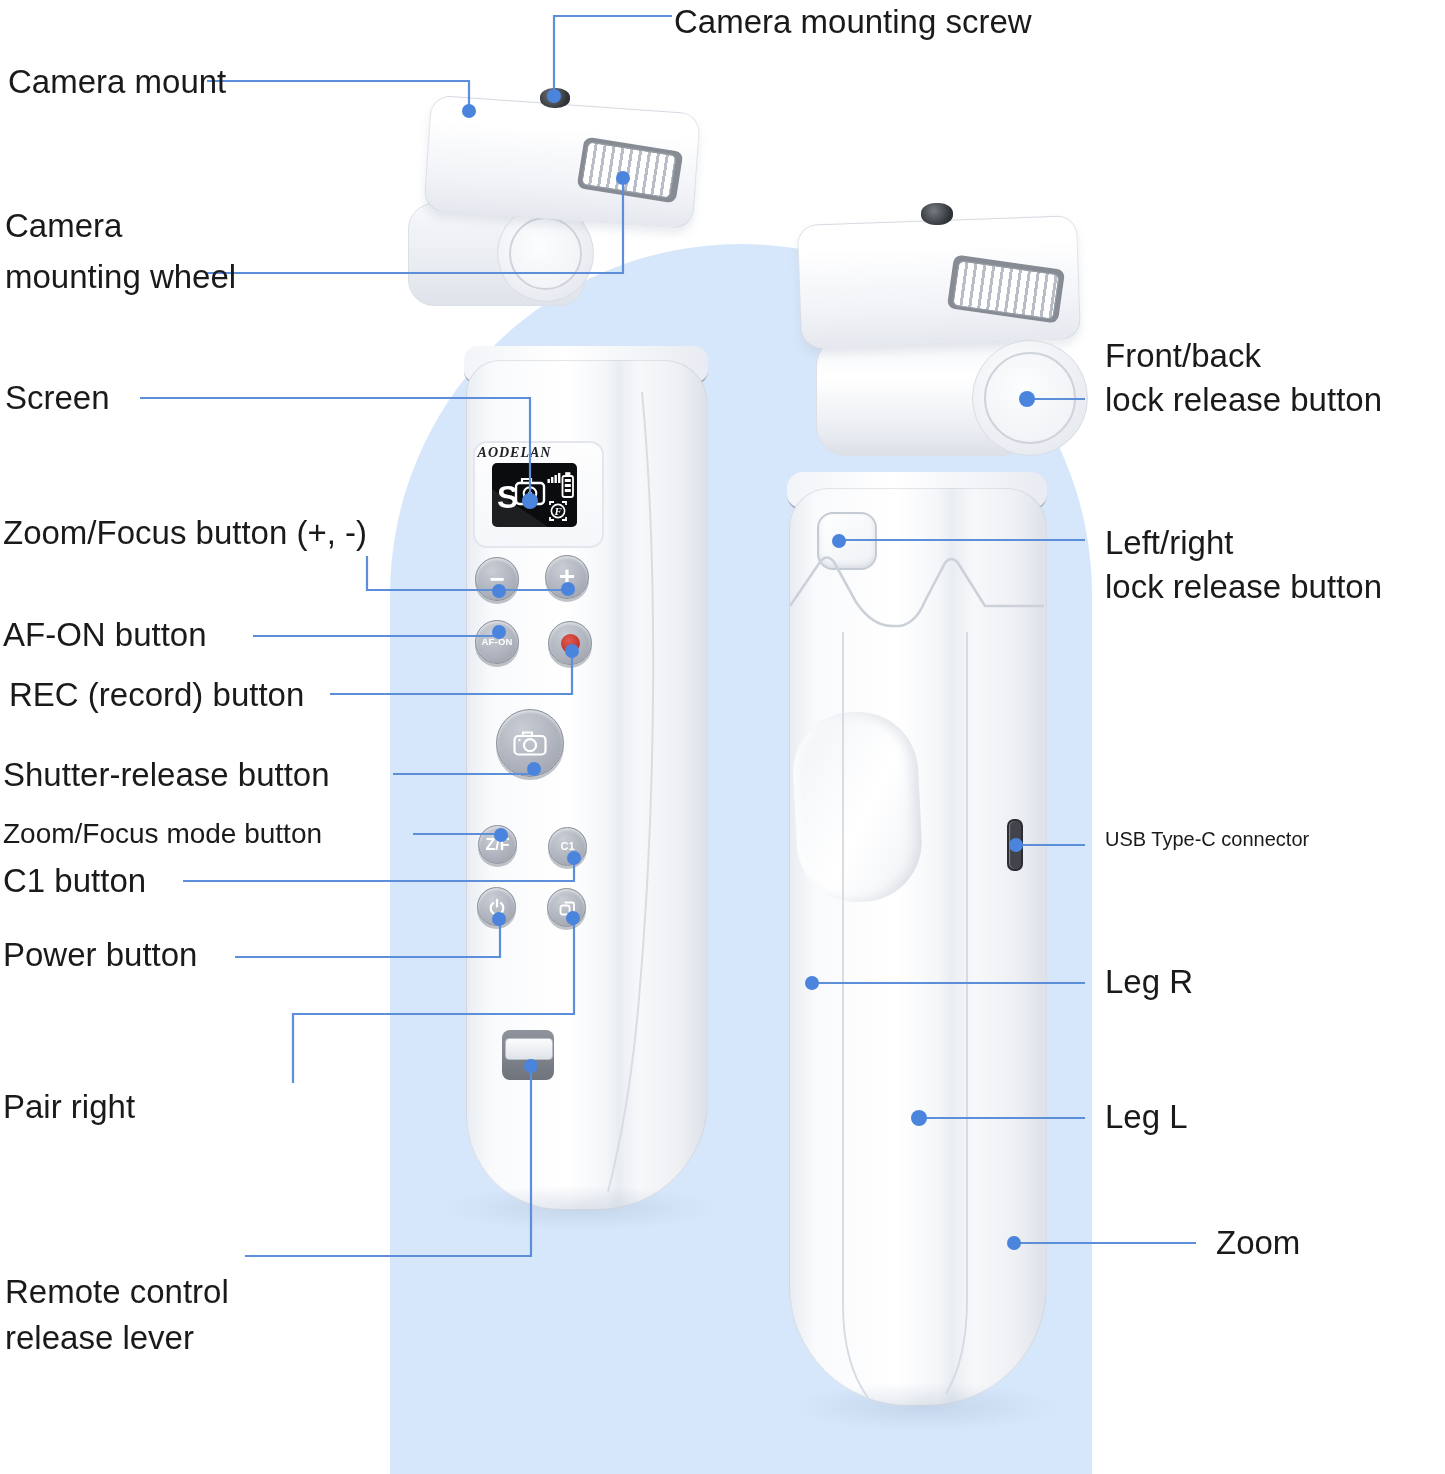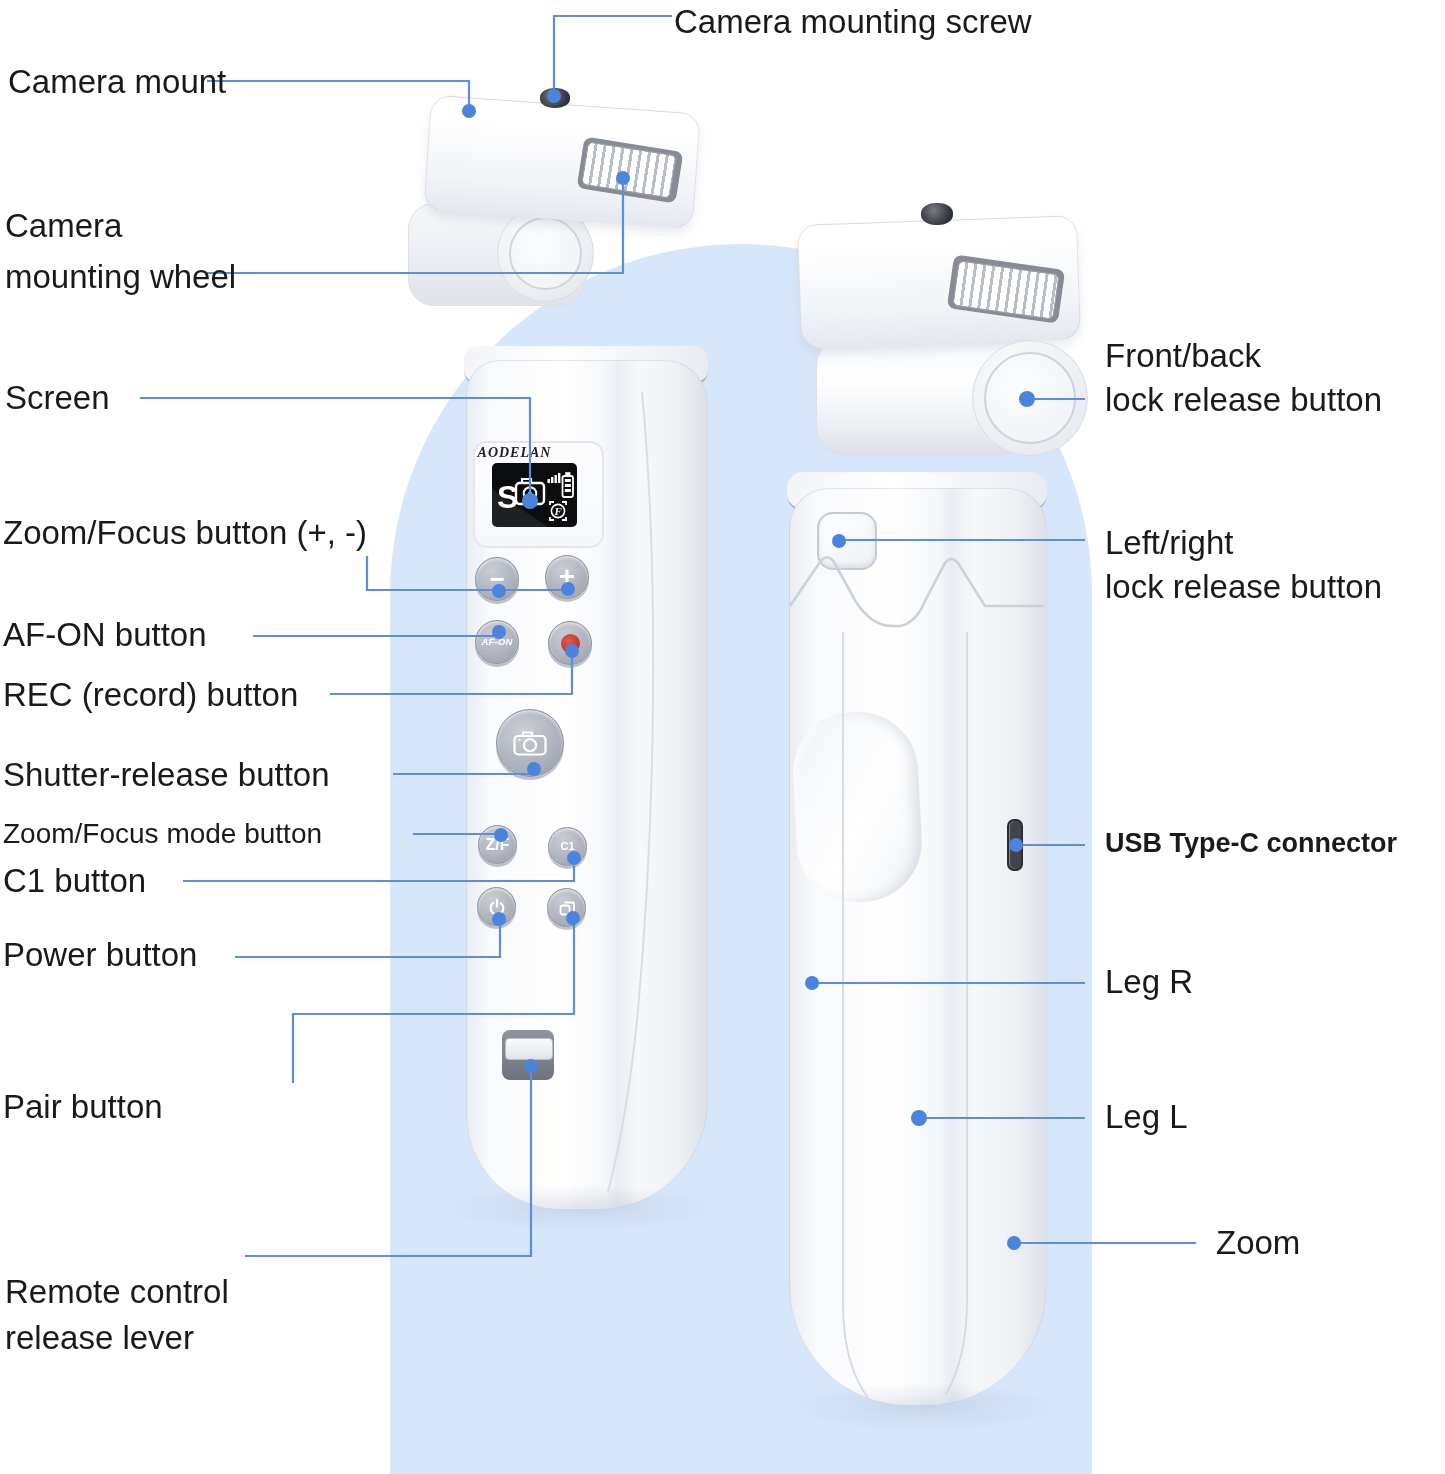"AF-ON" span.glyph { font-style: italic -> none }
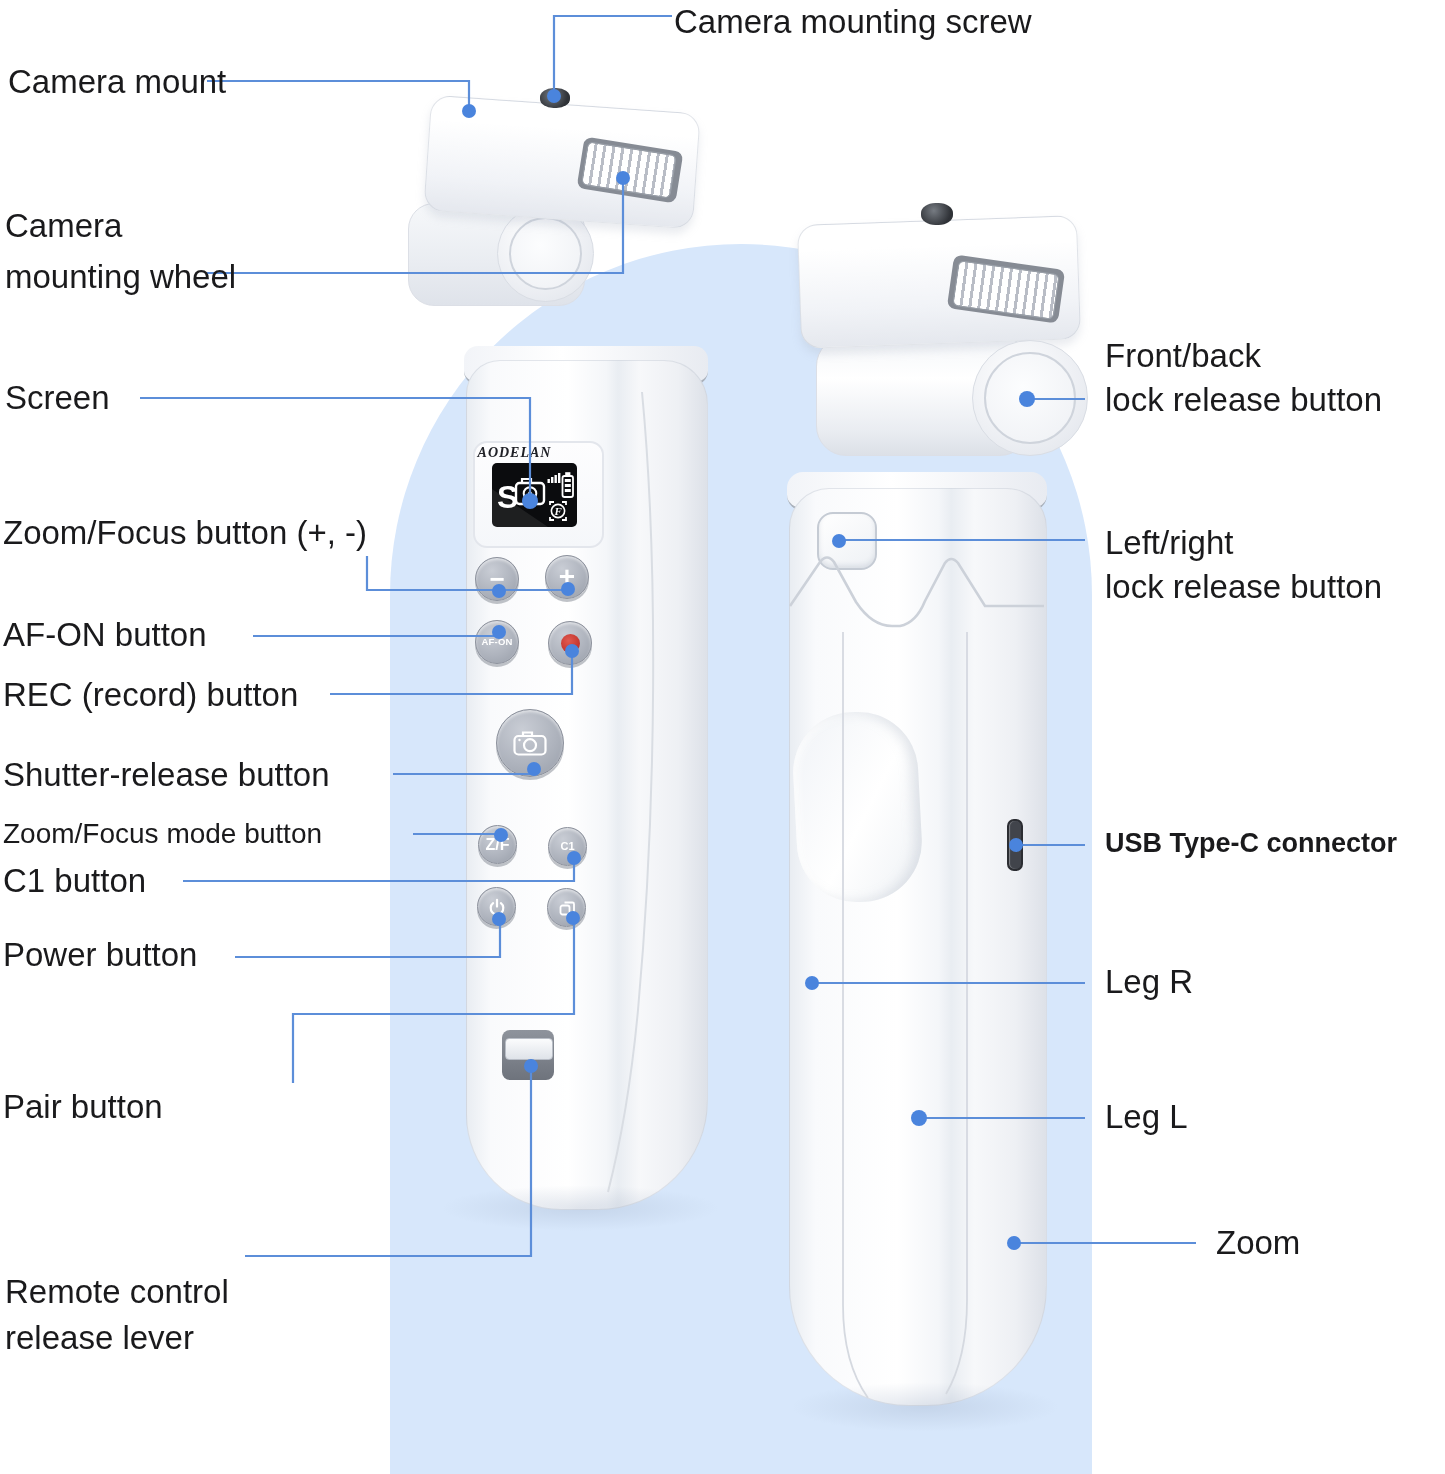"REC (record) button" div.lbl { left: 3px -> 9px }
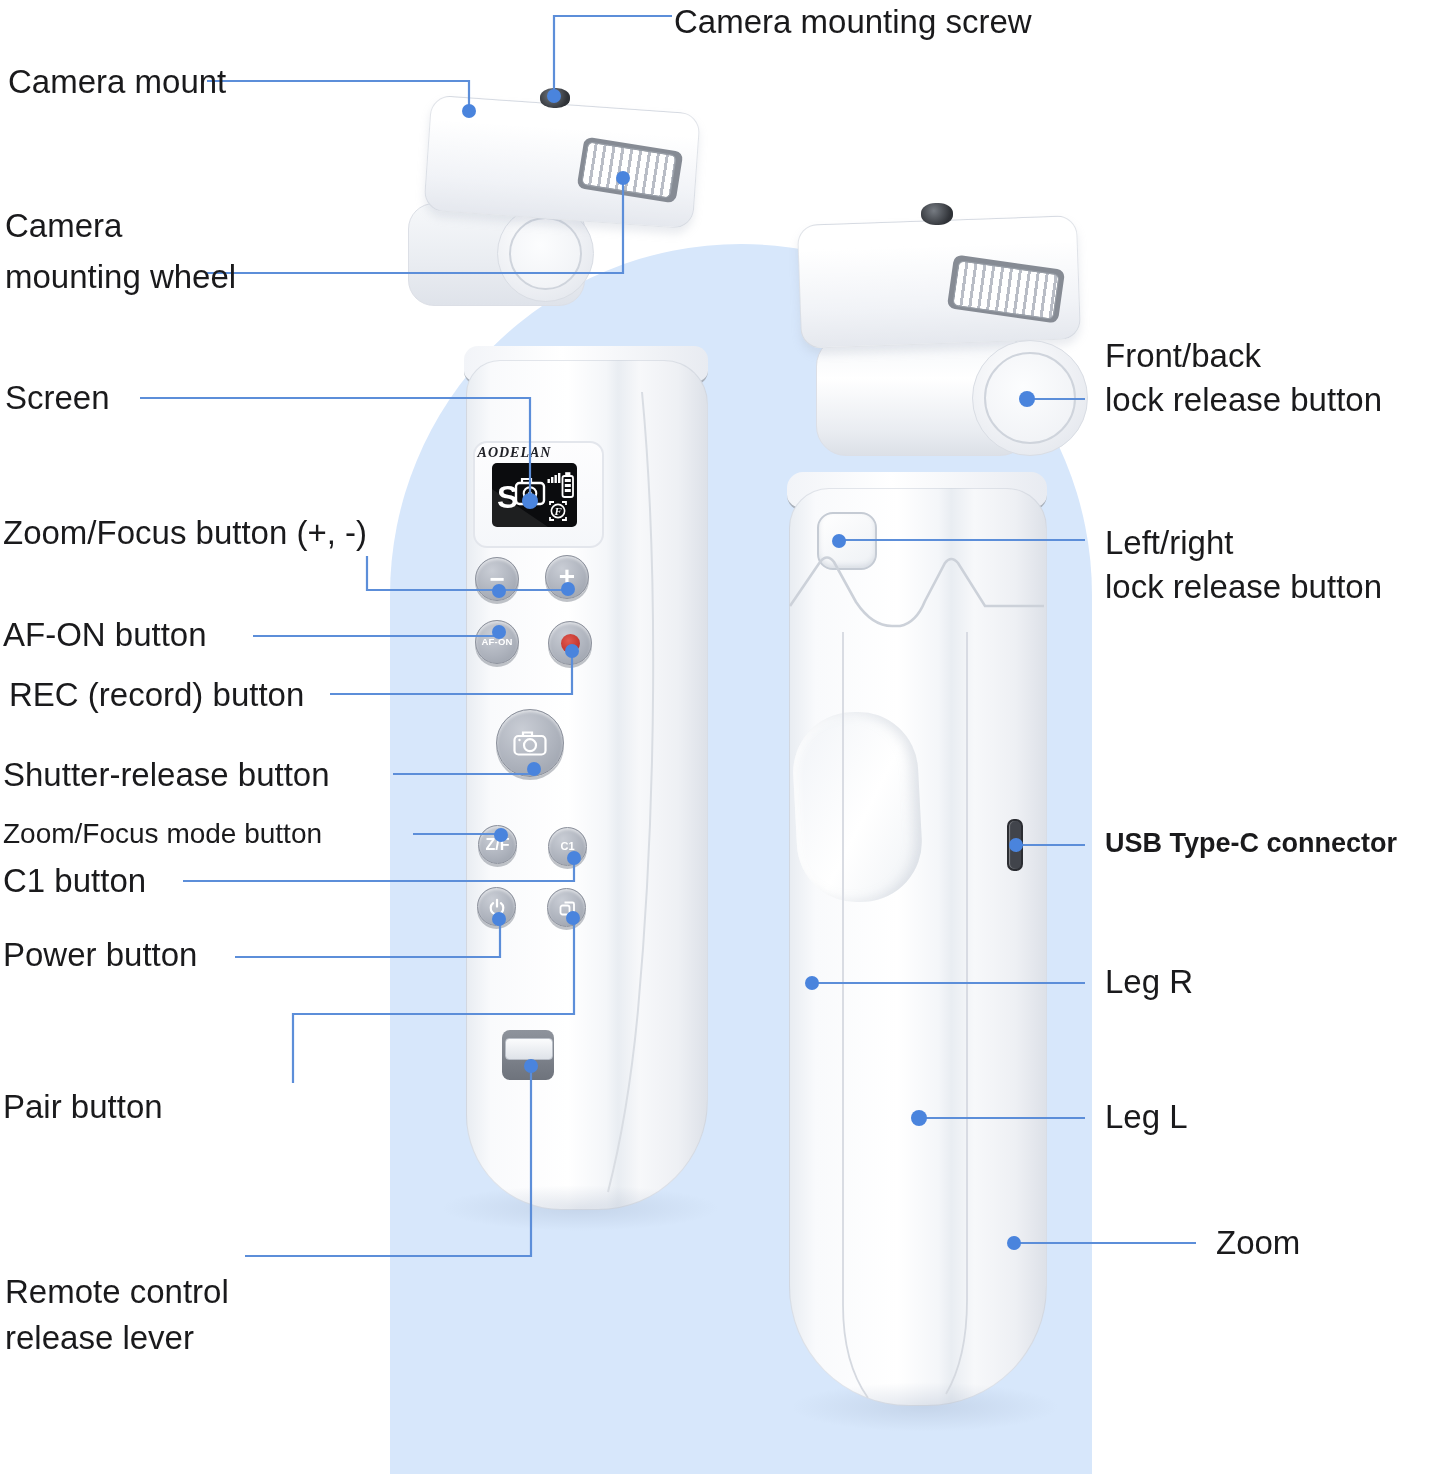"USB Type-C connector" .fs31 { font-size: 27px -> 20px; font-weight: bold -> none }
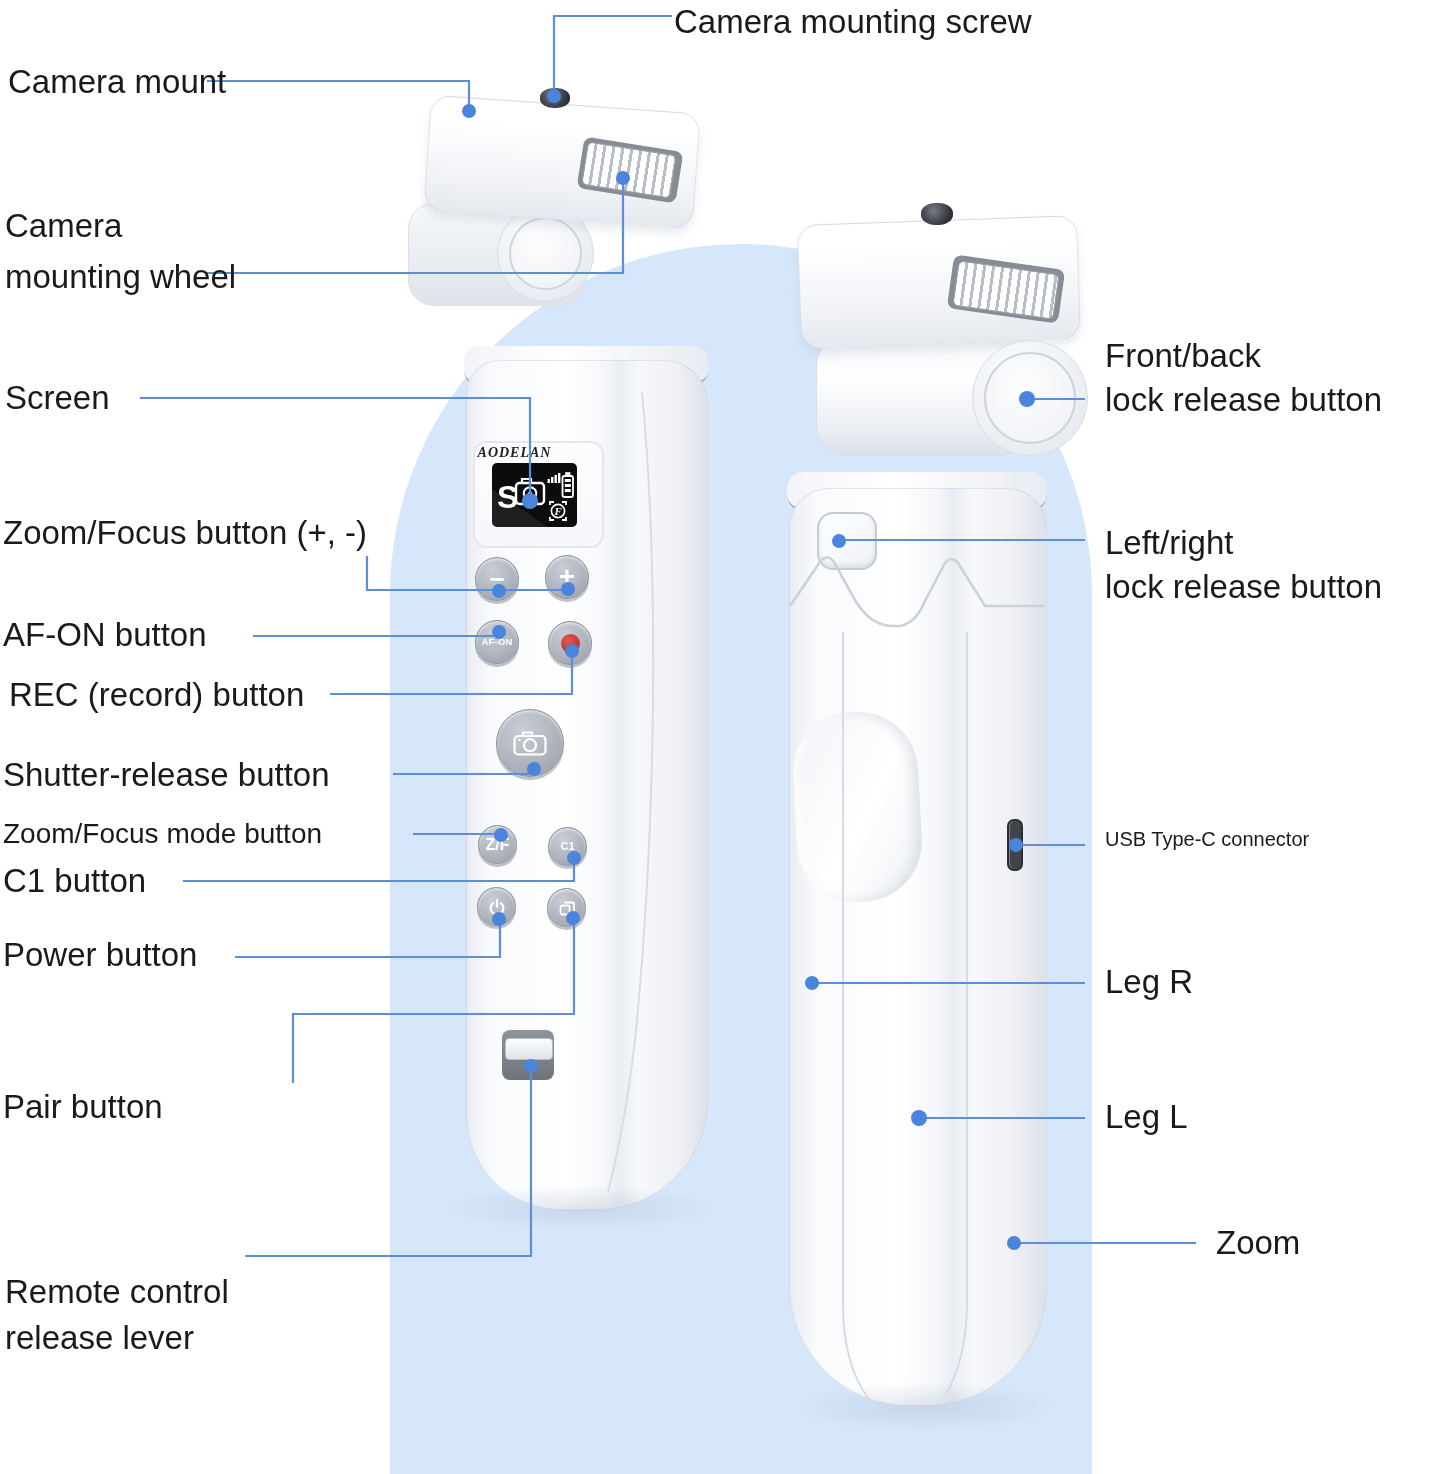"Pair button" span { text: button -> right }
